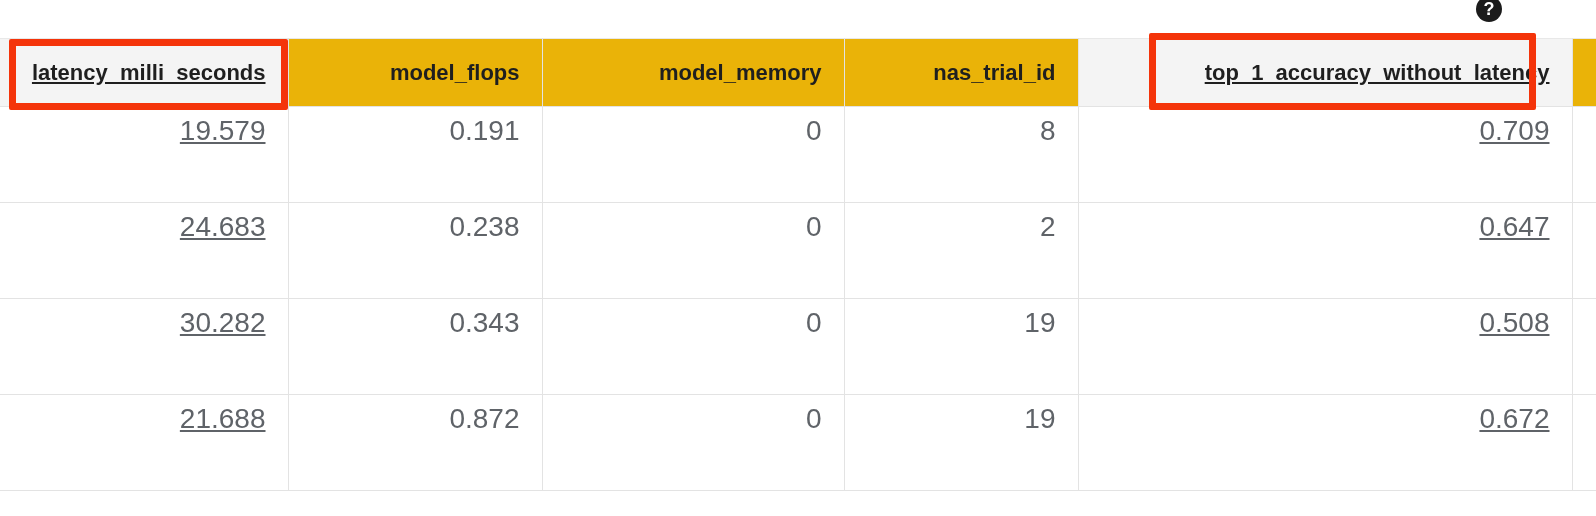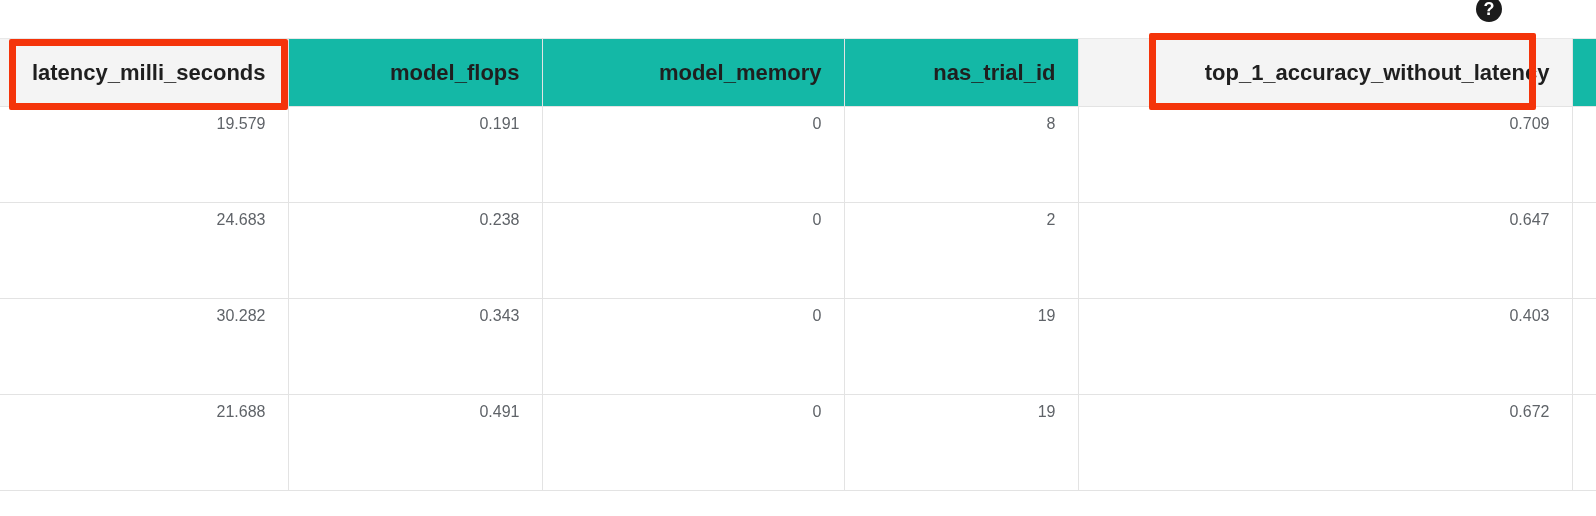"latency_milli_seconds" .c0 { text-decoration: none -> underline }
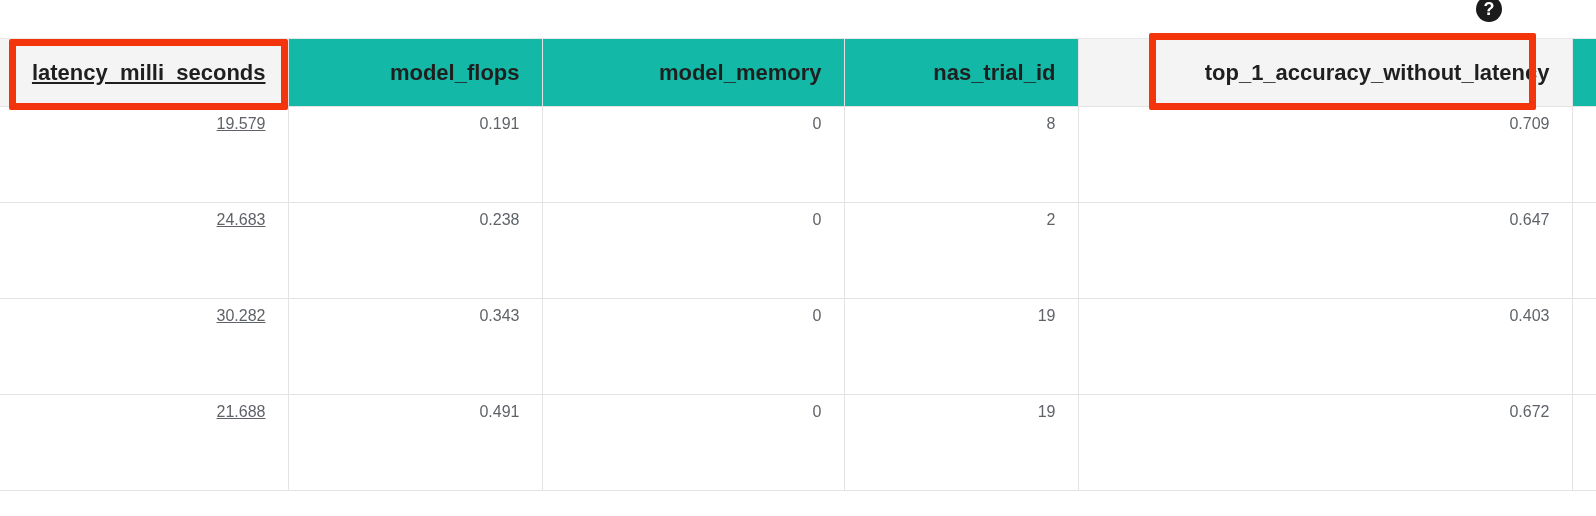"model_flops" table.grid th { background: #14b8a6 -> #eab308 }
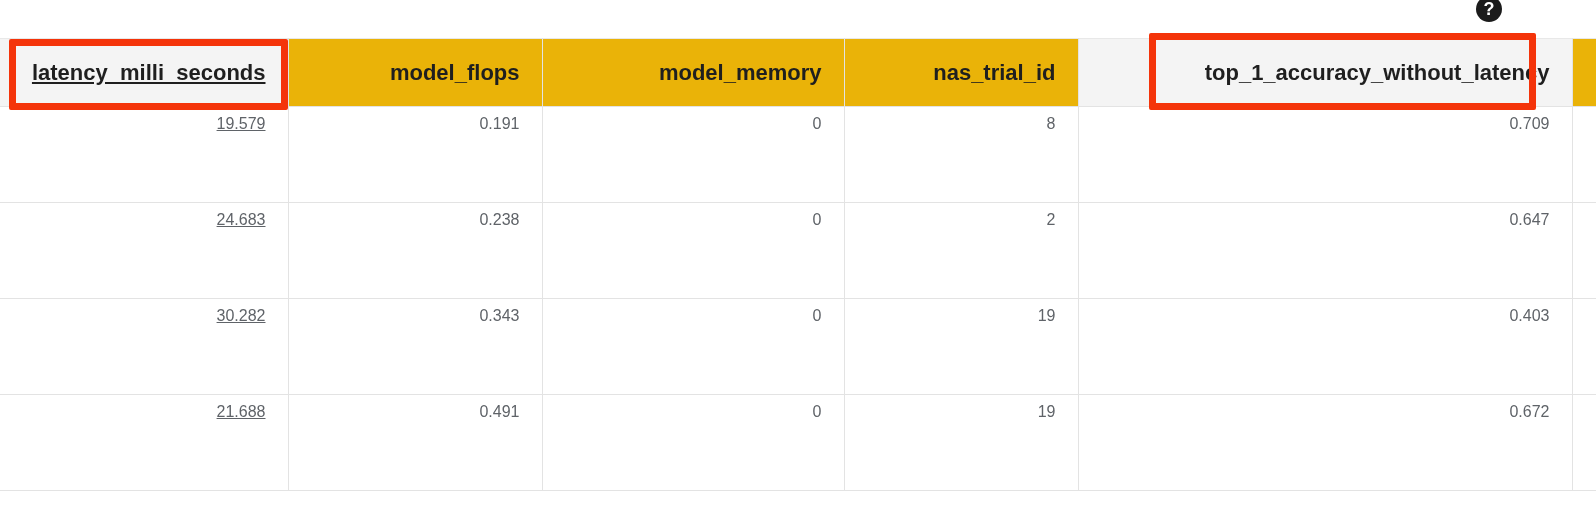"top_1_accuracy_without_latency" .c4 { text-decoration: none -> underline }
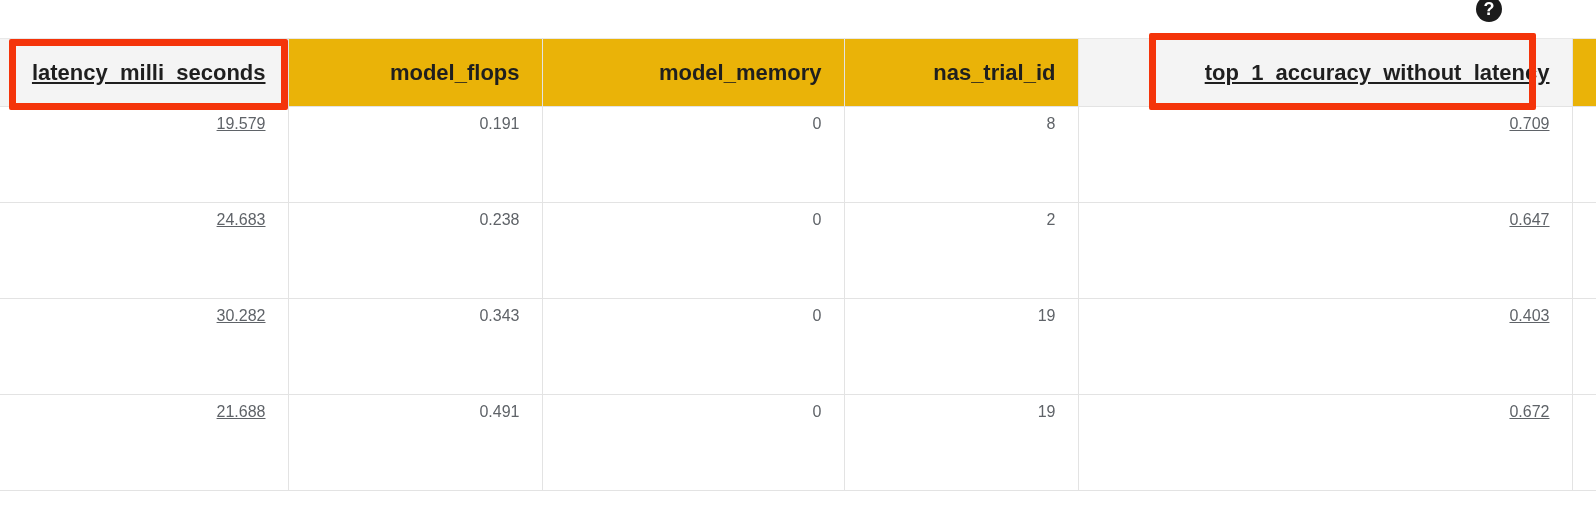"19.579" table.grid td { font-size: 16px -> 28px }
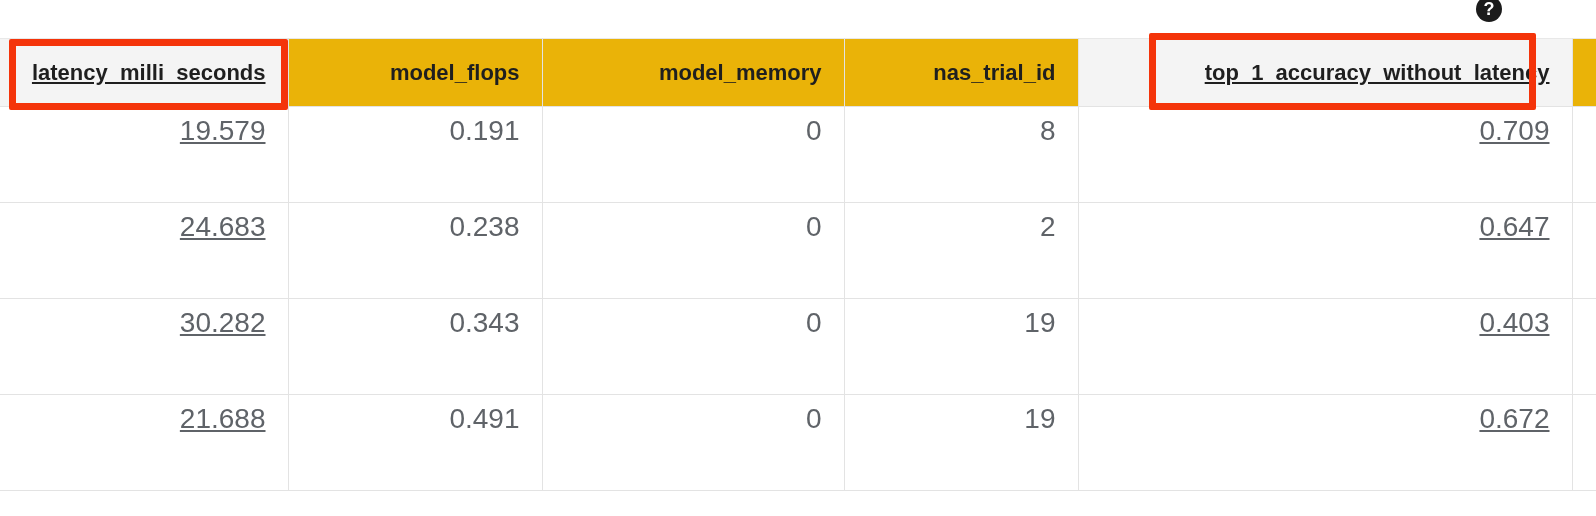"0.403" span.cellval { text: 0.403 -> 0.508 }
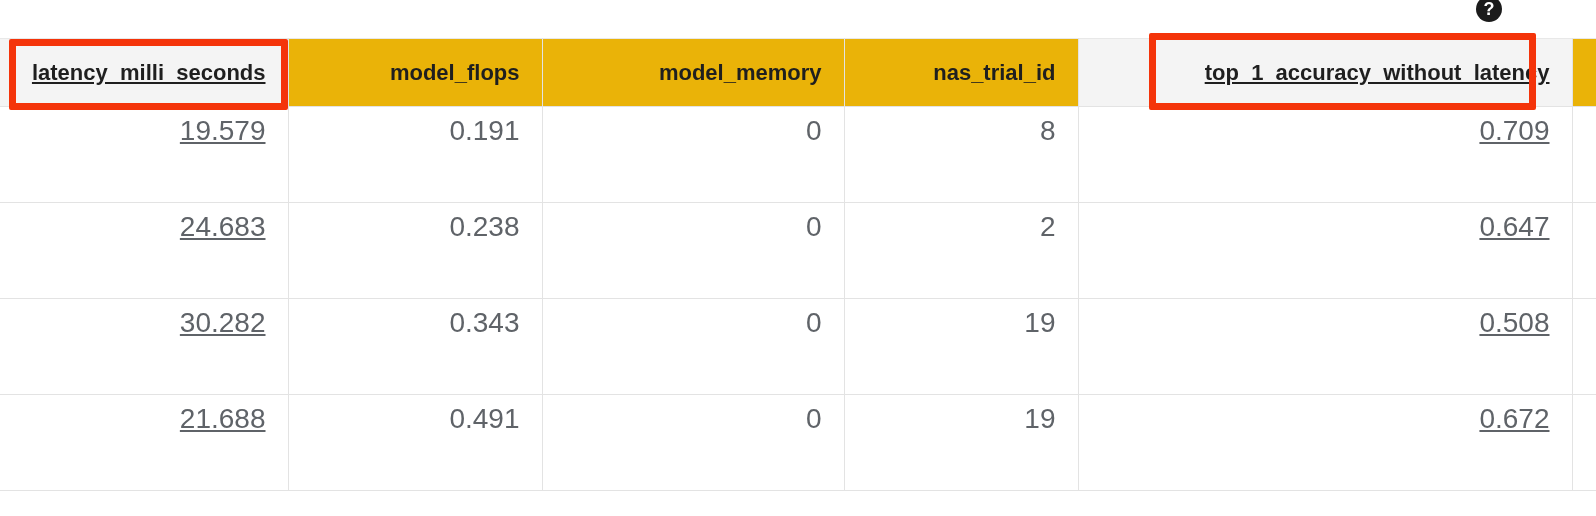"0.491" span.cellval { text: 0.491 -> 0.872 }
